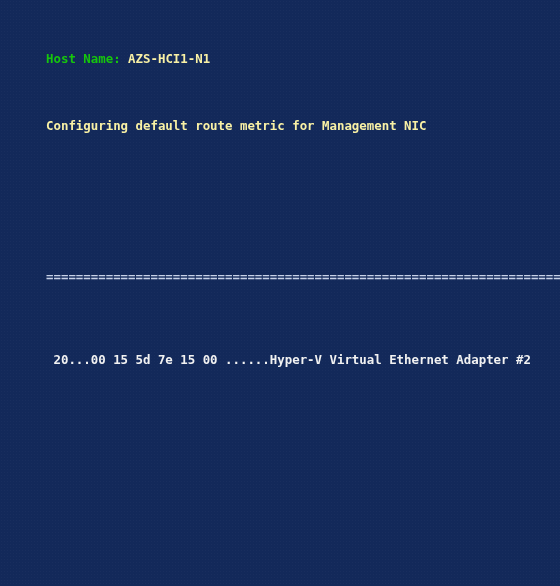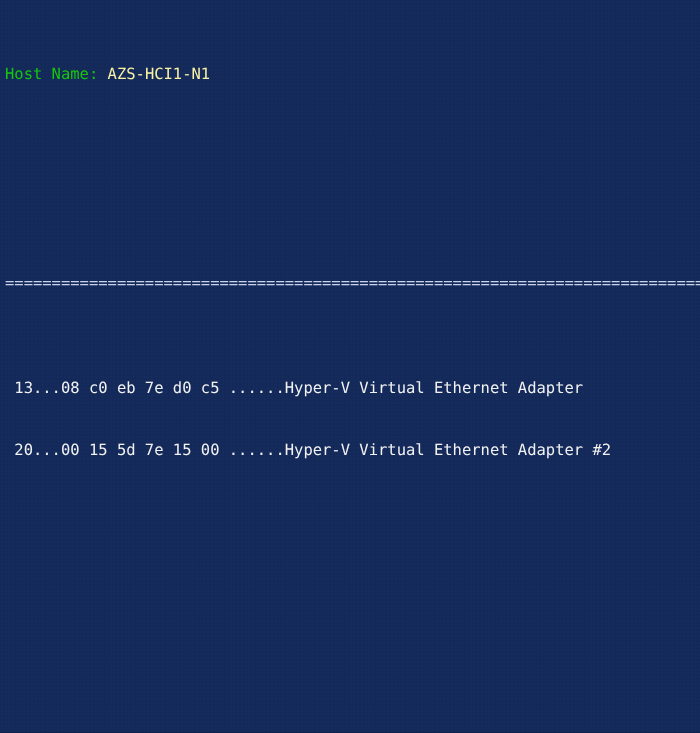"Host Name: AZS-HCI1-N1" .ln { font-weight: normal -> bold; margin-left: none -> 42px }
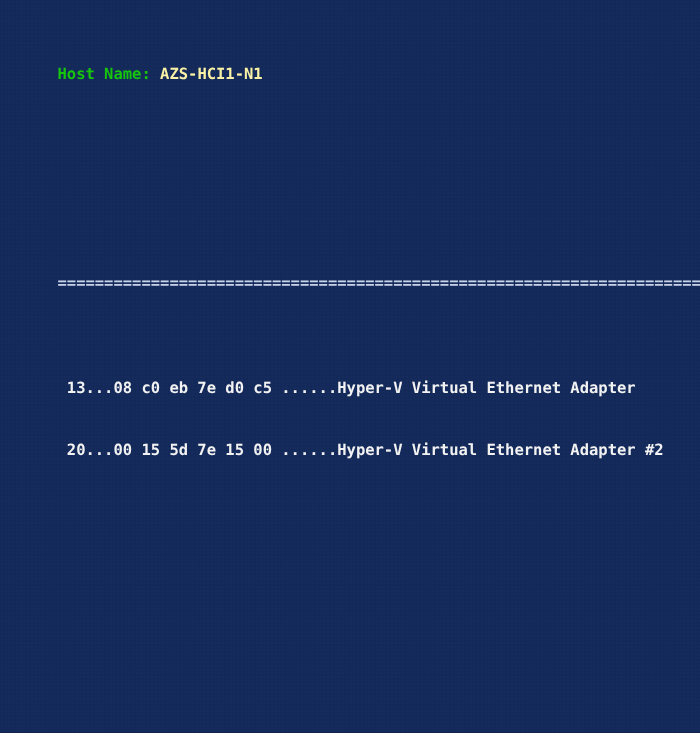"Configuring default route metric for" span.ln { html: none -> <span>Configuring default route metric for Management NIC</span> }
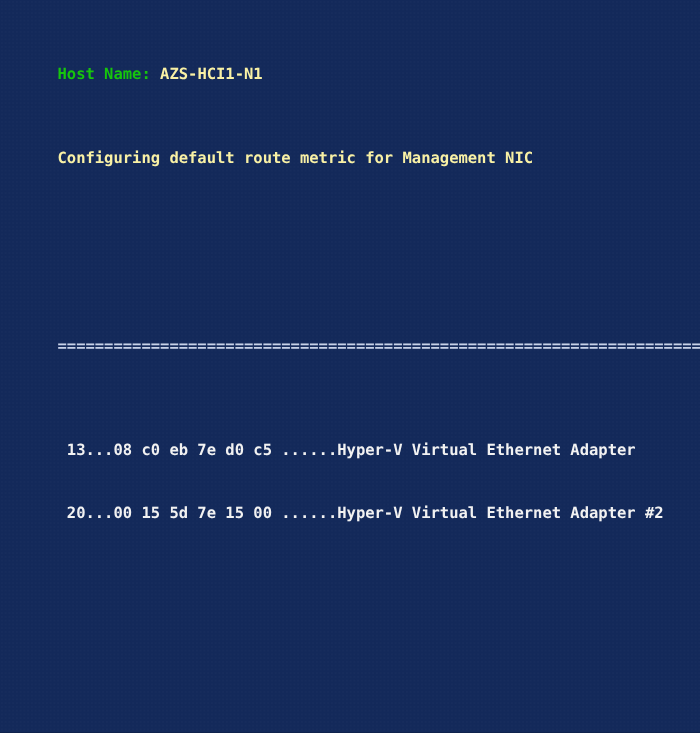"13...08 c0 eb 7e d0" span.ln { html: <span> 13...08 c0 eb 7e d0 c5 ......Hyper-V Virtual Ethernet Adapter</span> -> none }
